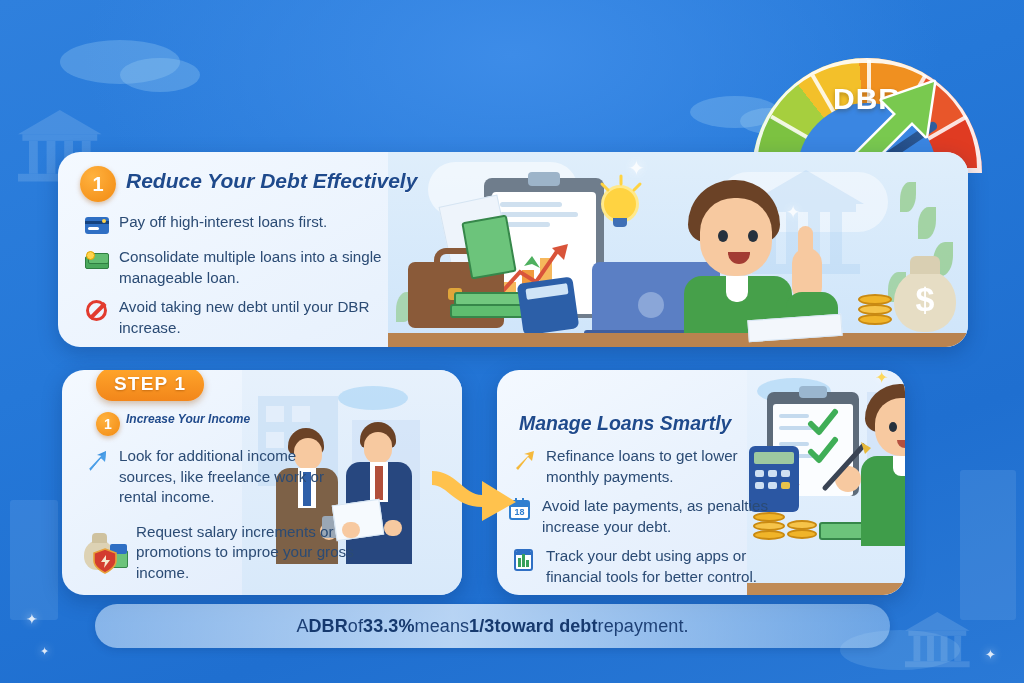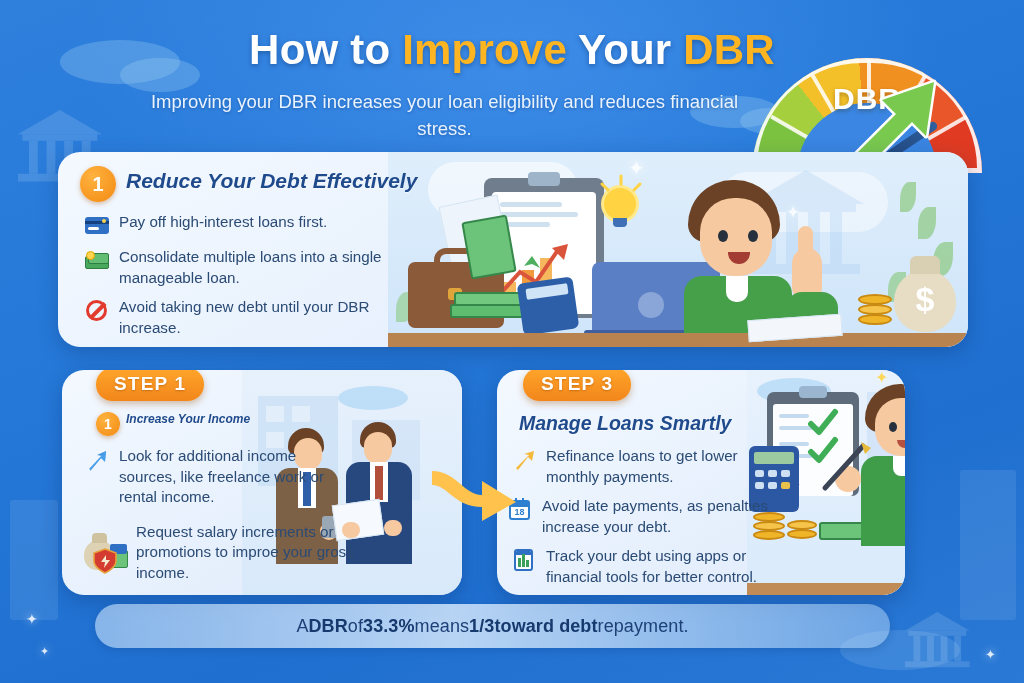"How to Improve Your DBR" div { html: <div> <div> <span>How to </span><span>Improve </span><span>Your </span><span>DBR</span> </div> <div>Improving your DBR increases your loan eligibility and reduces financial stress.</div> </div> -> none }
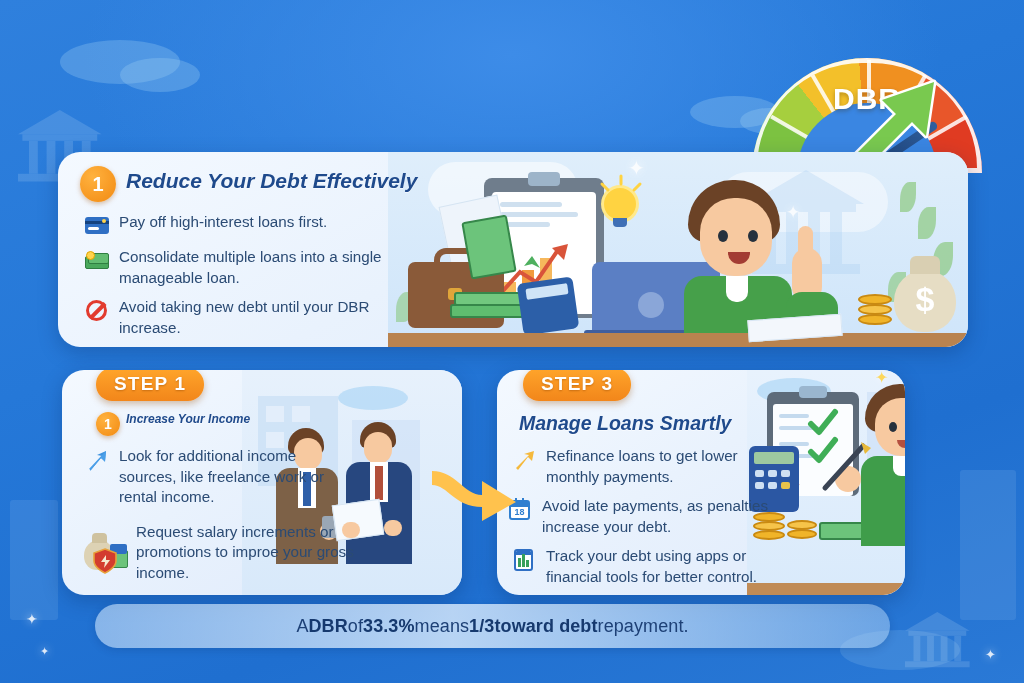"STEP 3" div.step-pill { html: <div>STEP 3</div> -> none }
